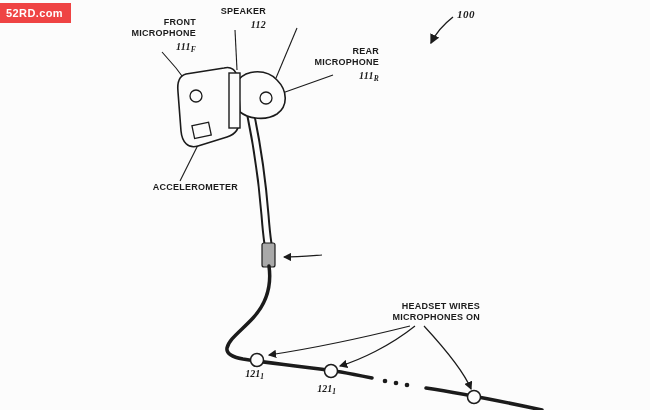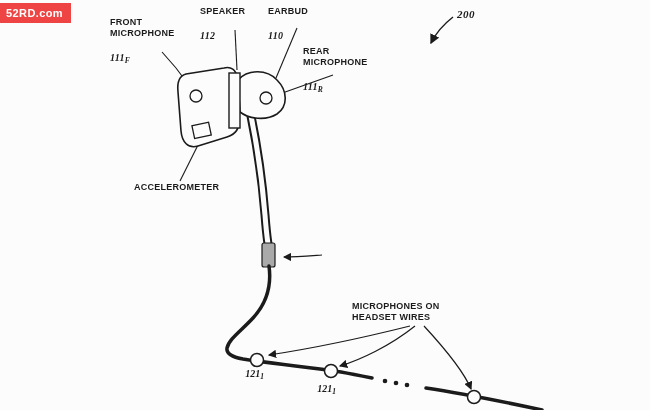"SPEAKER" .label { text-align: left -> right }
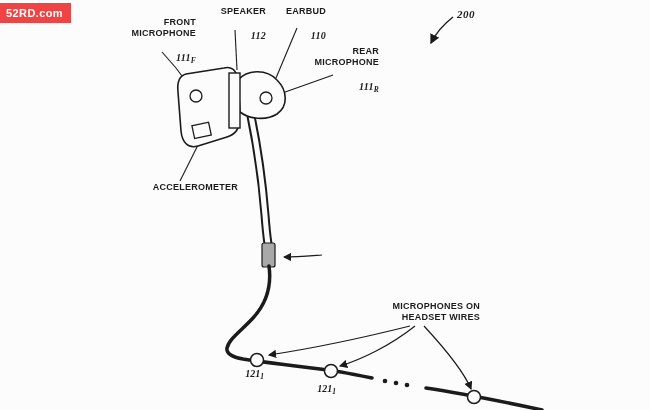"EARBUD" div.label { html: <div> <div>EARBUD</div> <div>110</div> </div> -> none }
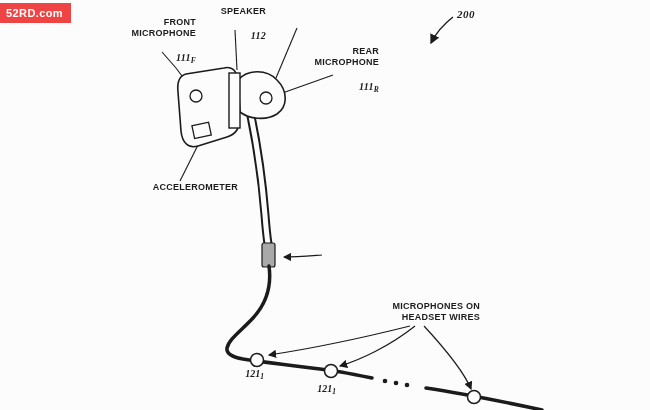"200" div.fig-num { text: 200 -> 100 }
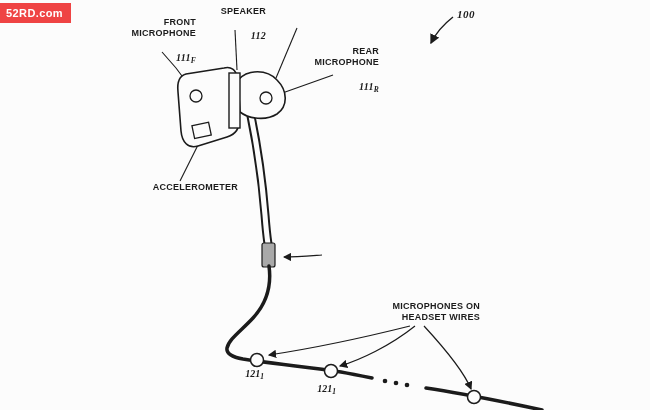"112" .ref { margin-top: 13px -> 2px }
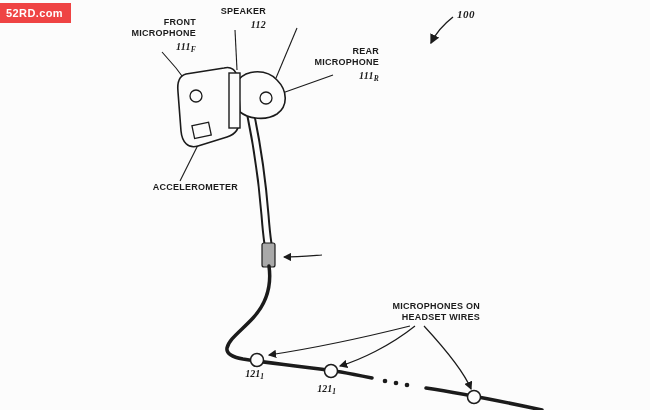"MICROPHONES ON" div { order: before "HEADSET WIRES" -> after "HEADSET WIRES" }
